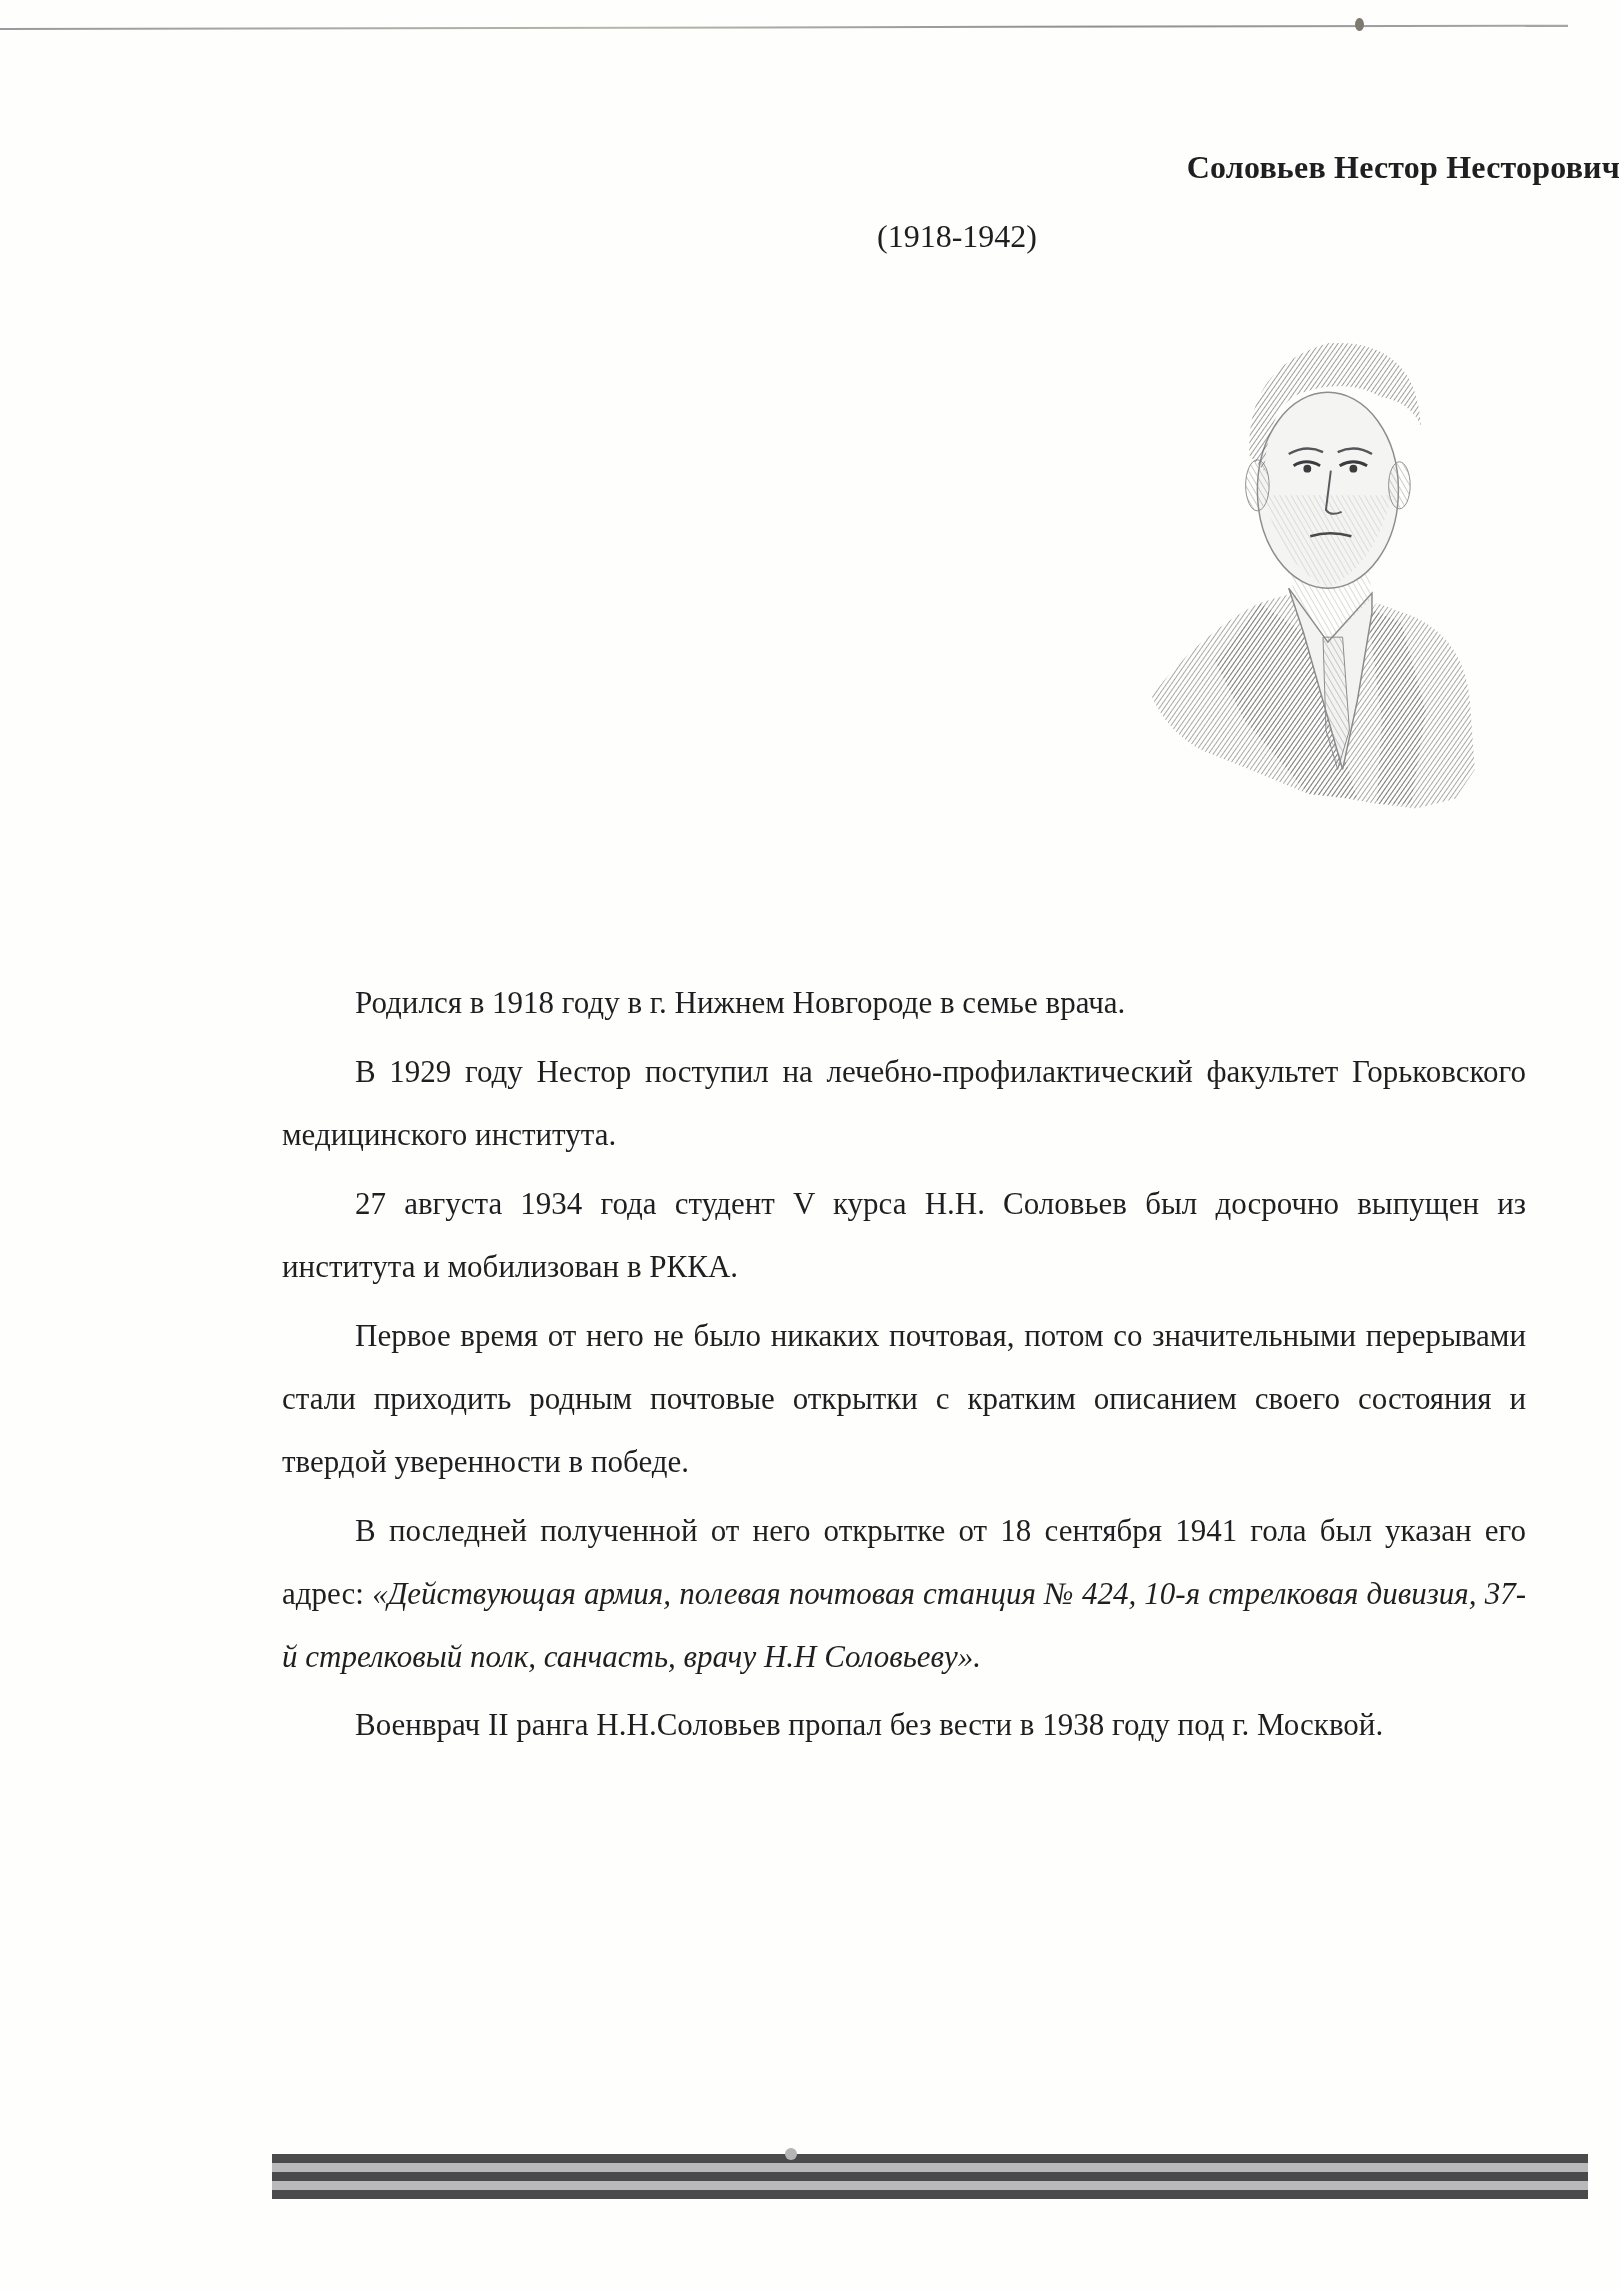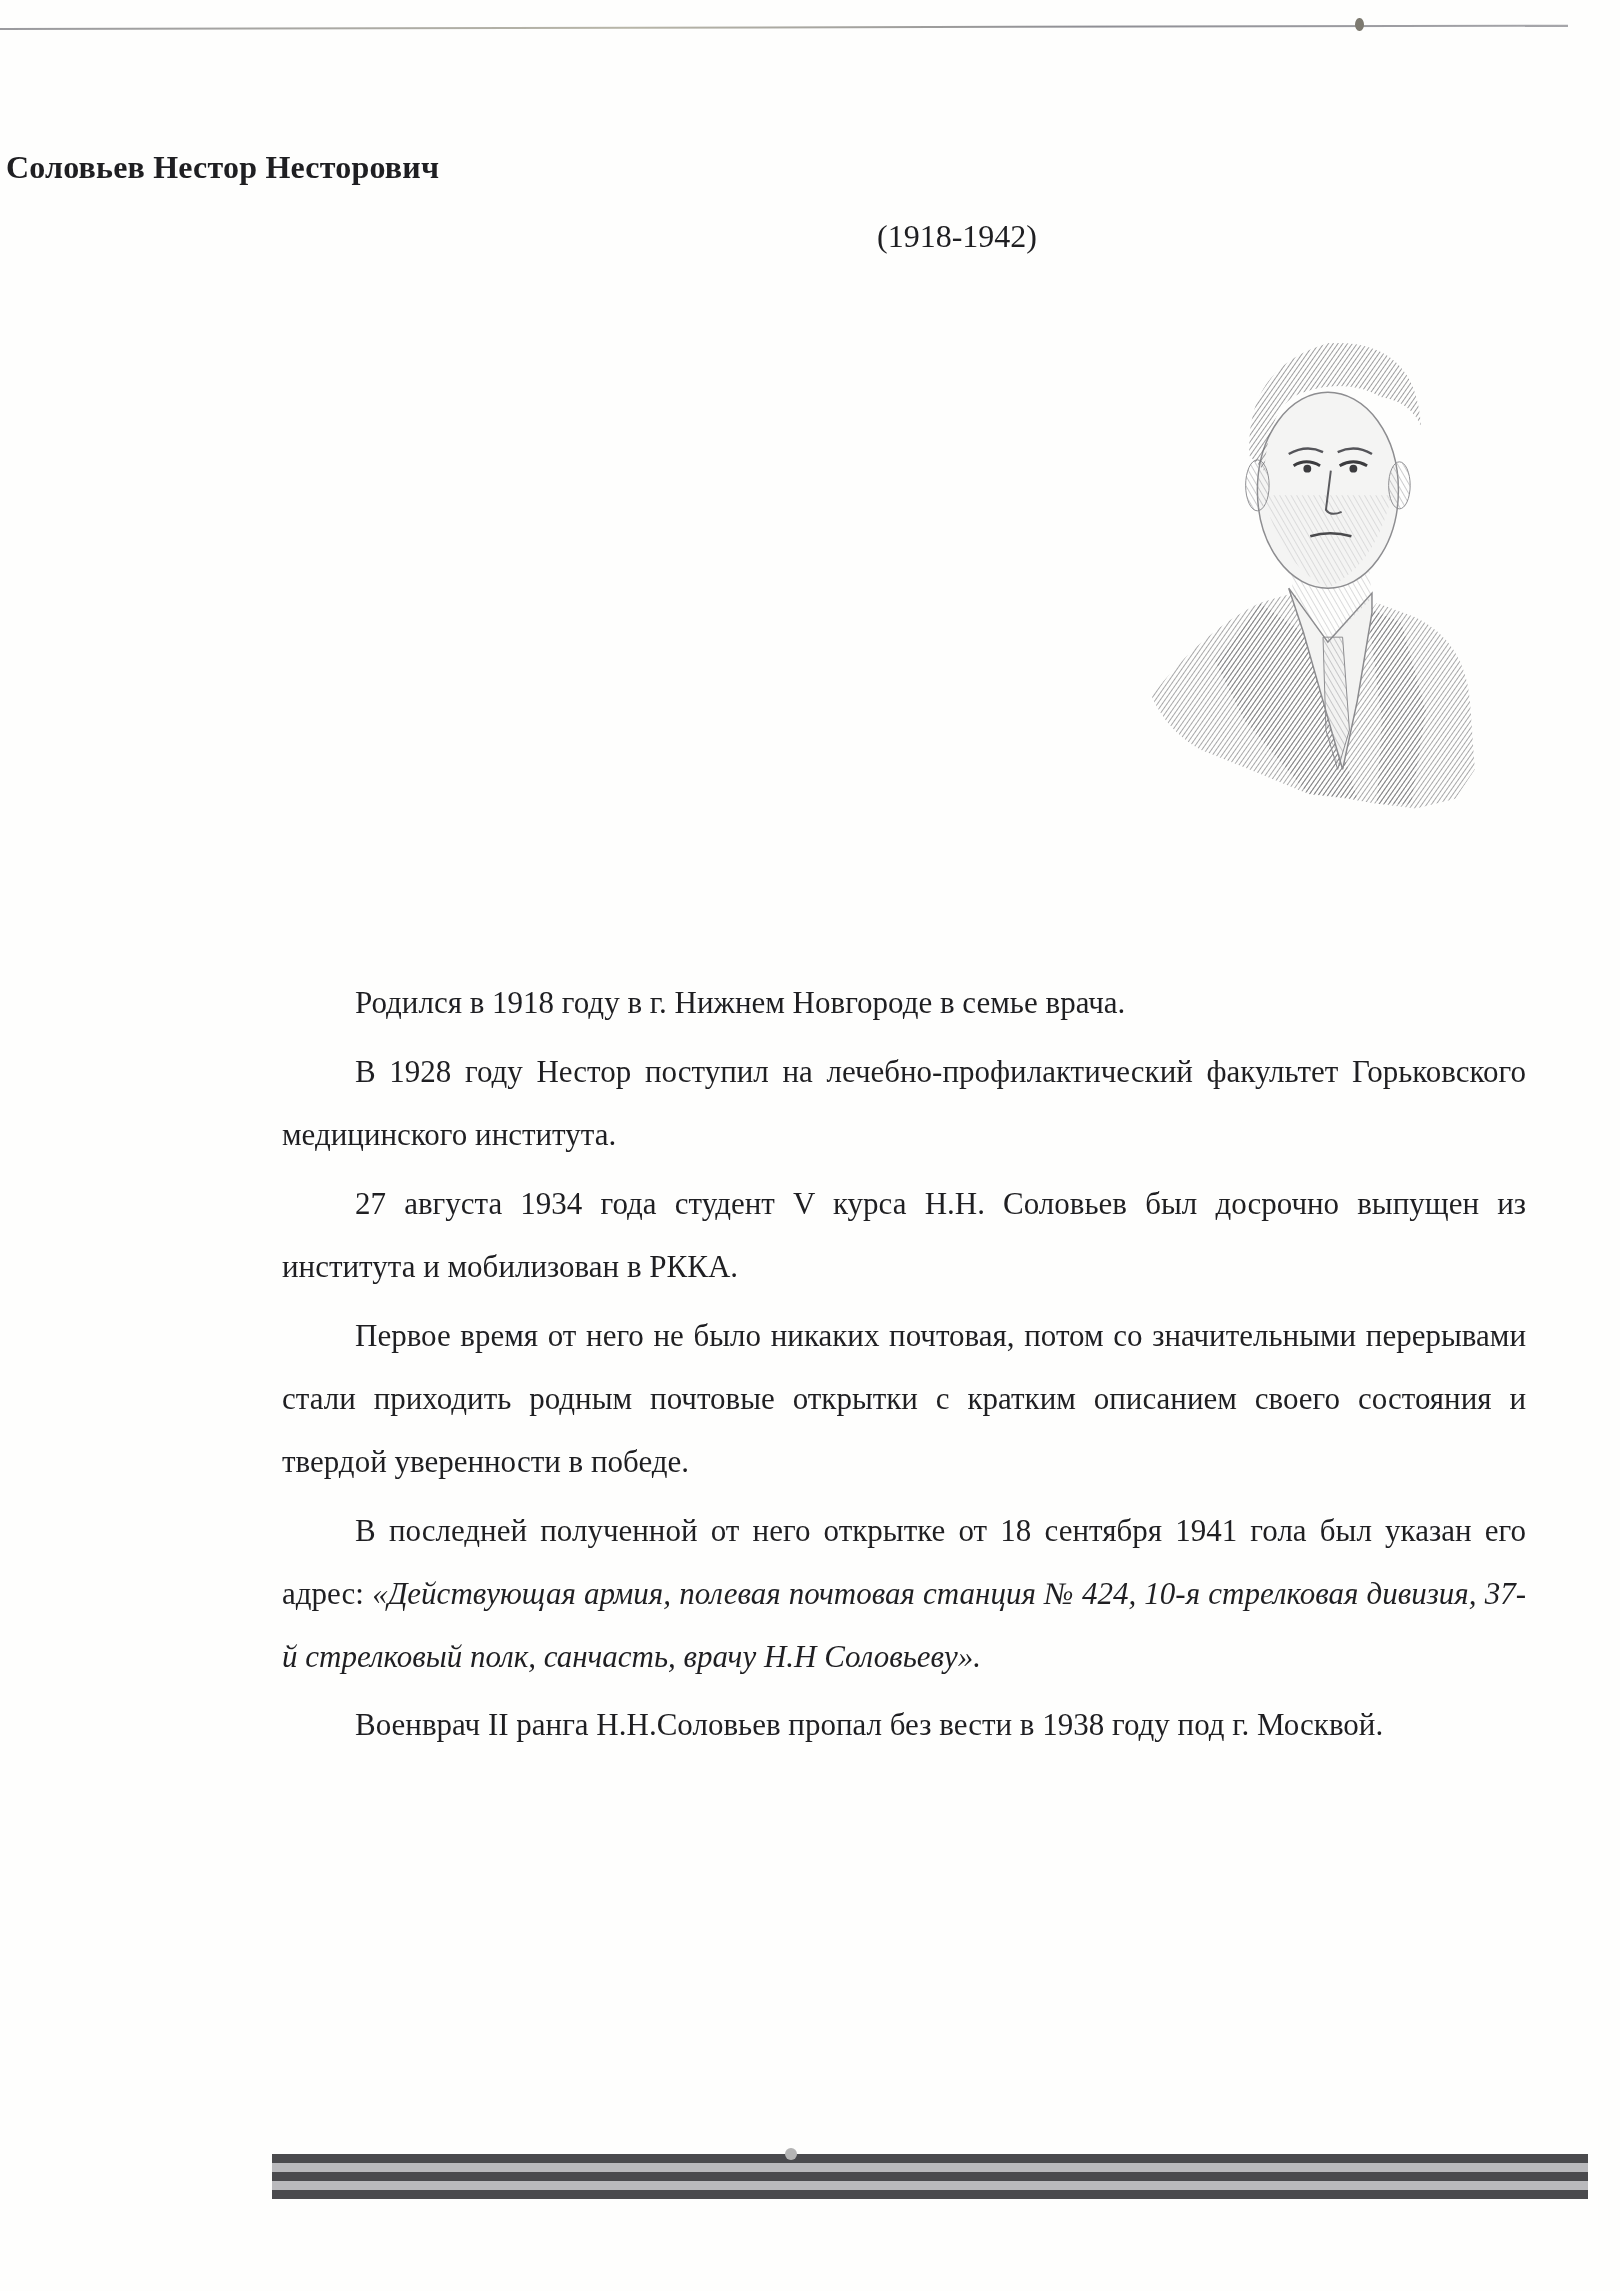"Соловьев Нестор Несторович" .title { text-align: left -> right }
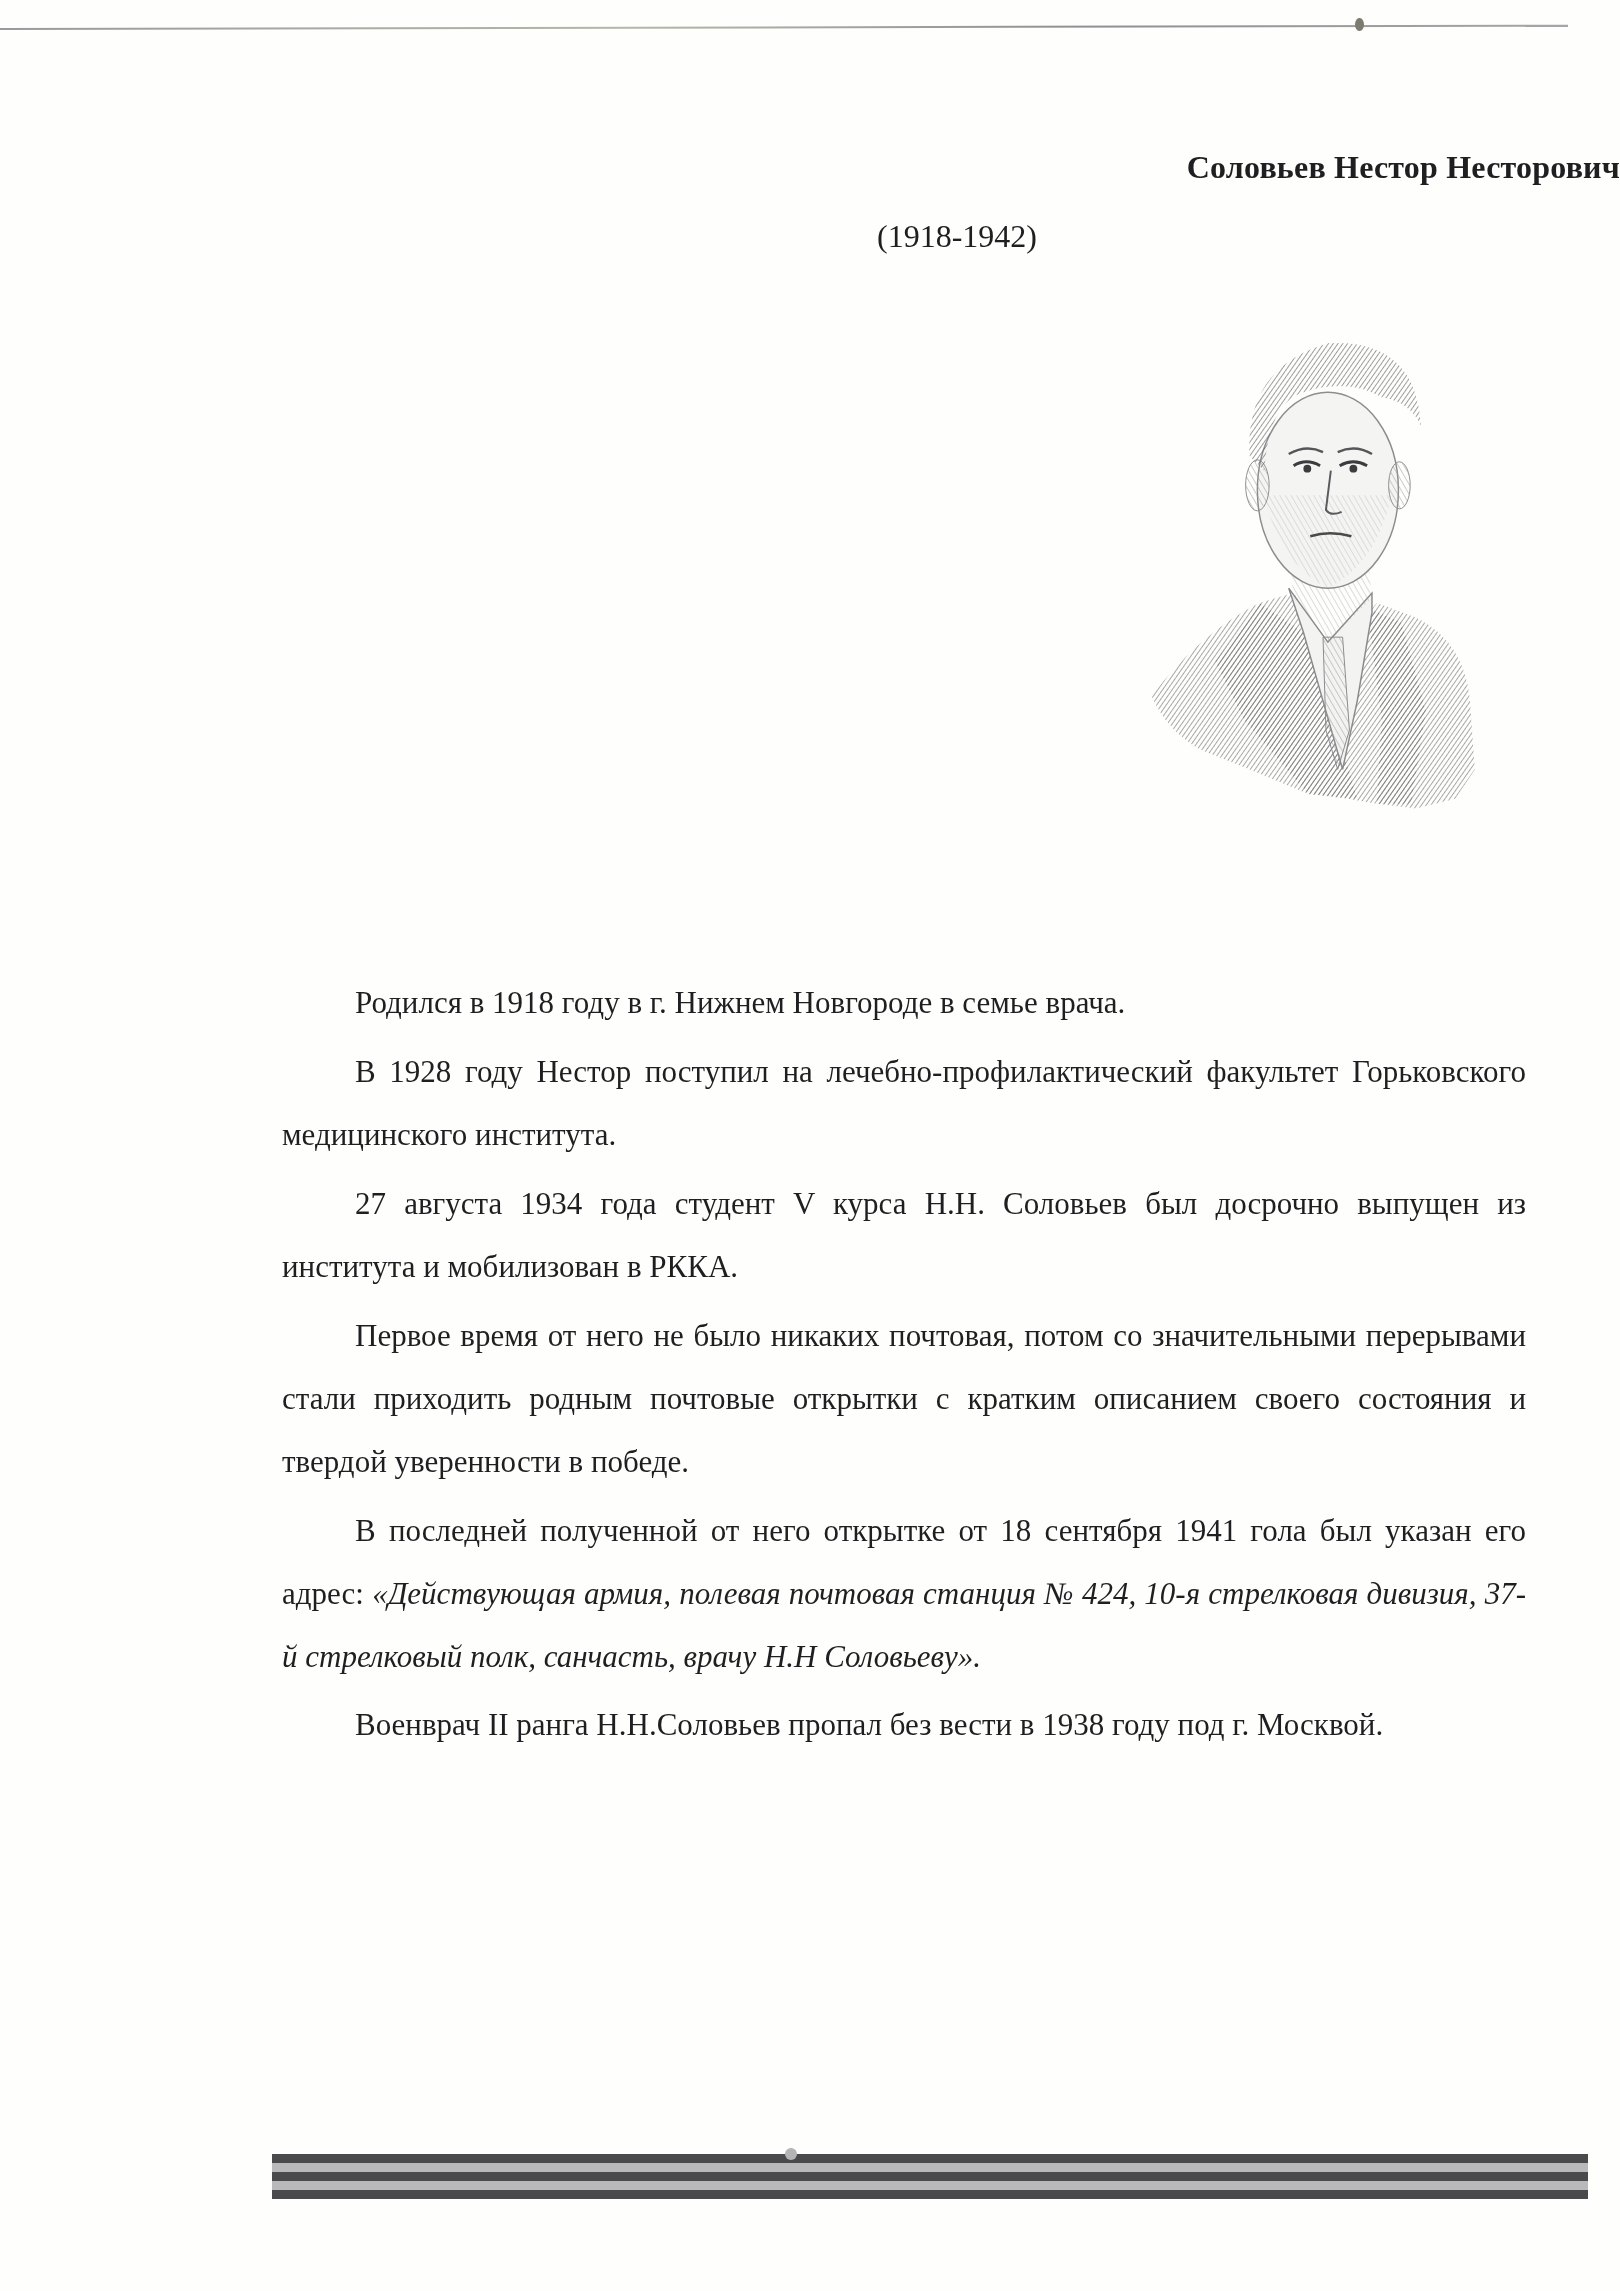"В 1928 году Нестор поступил" p { text: 1928 -> 1929 }
